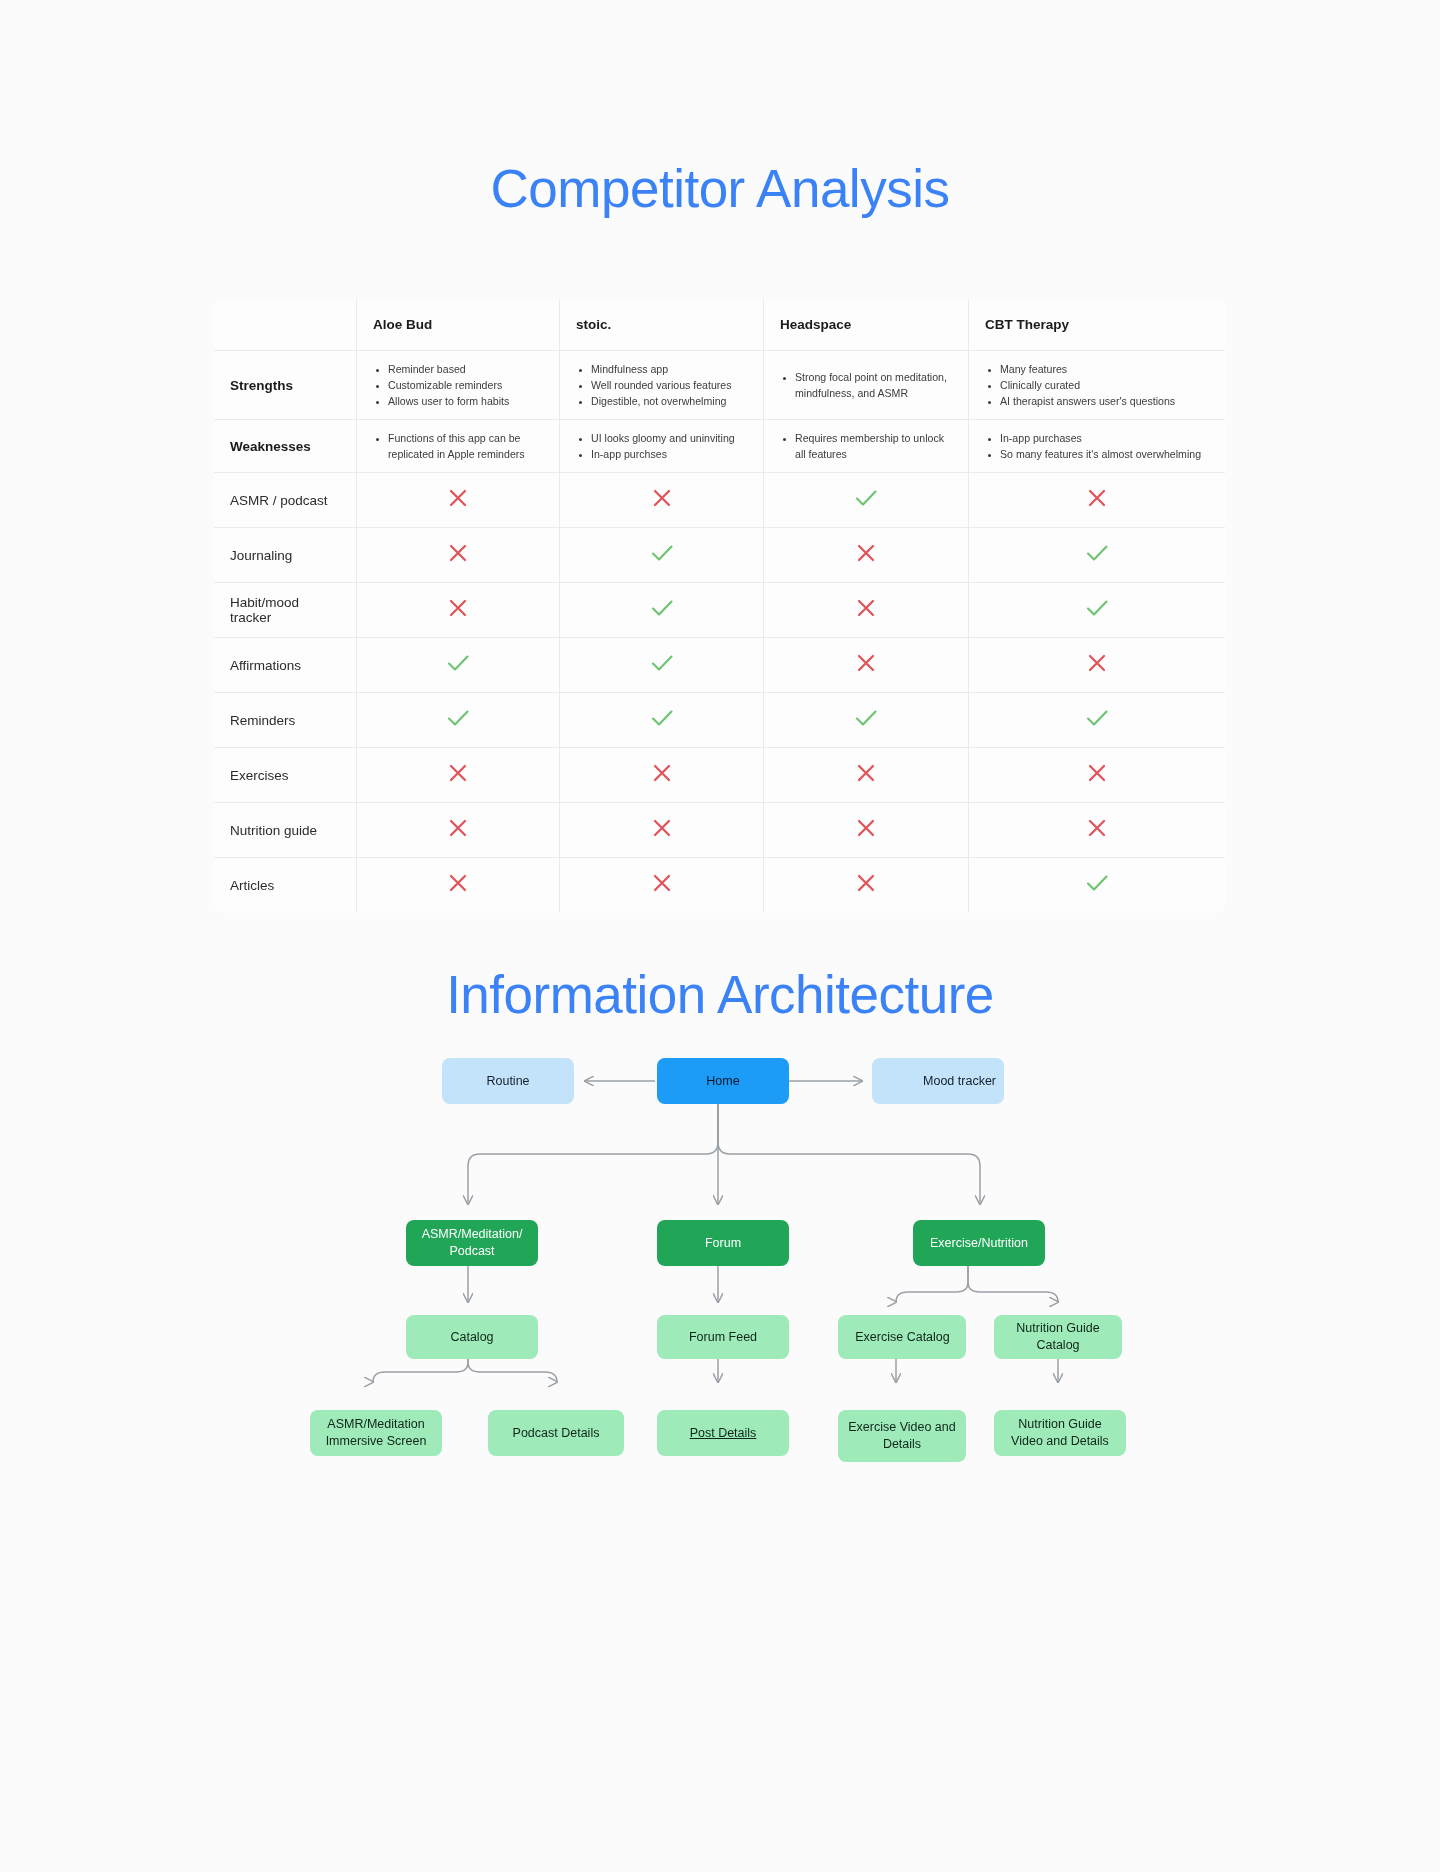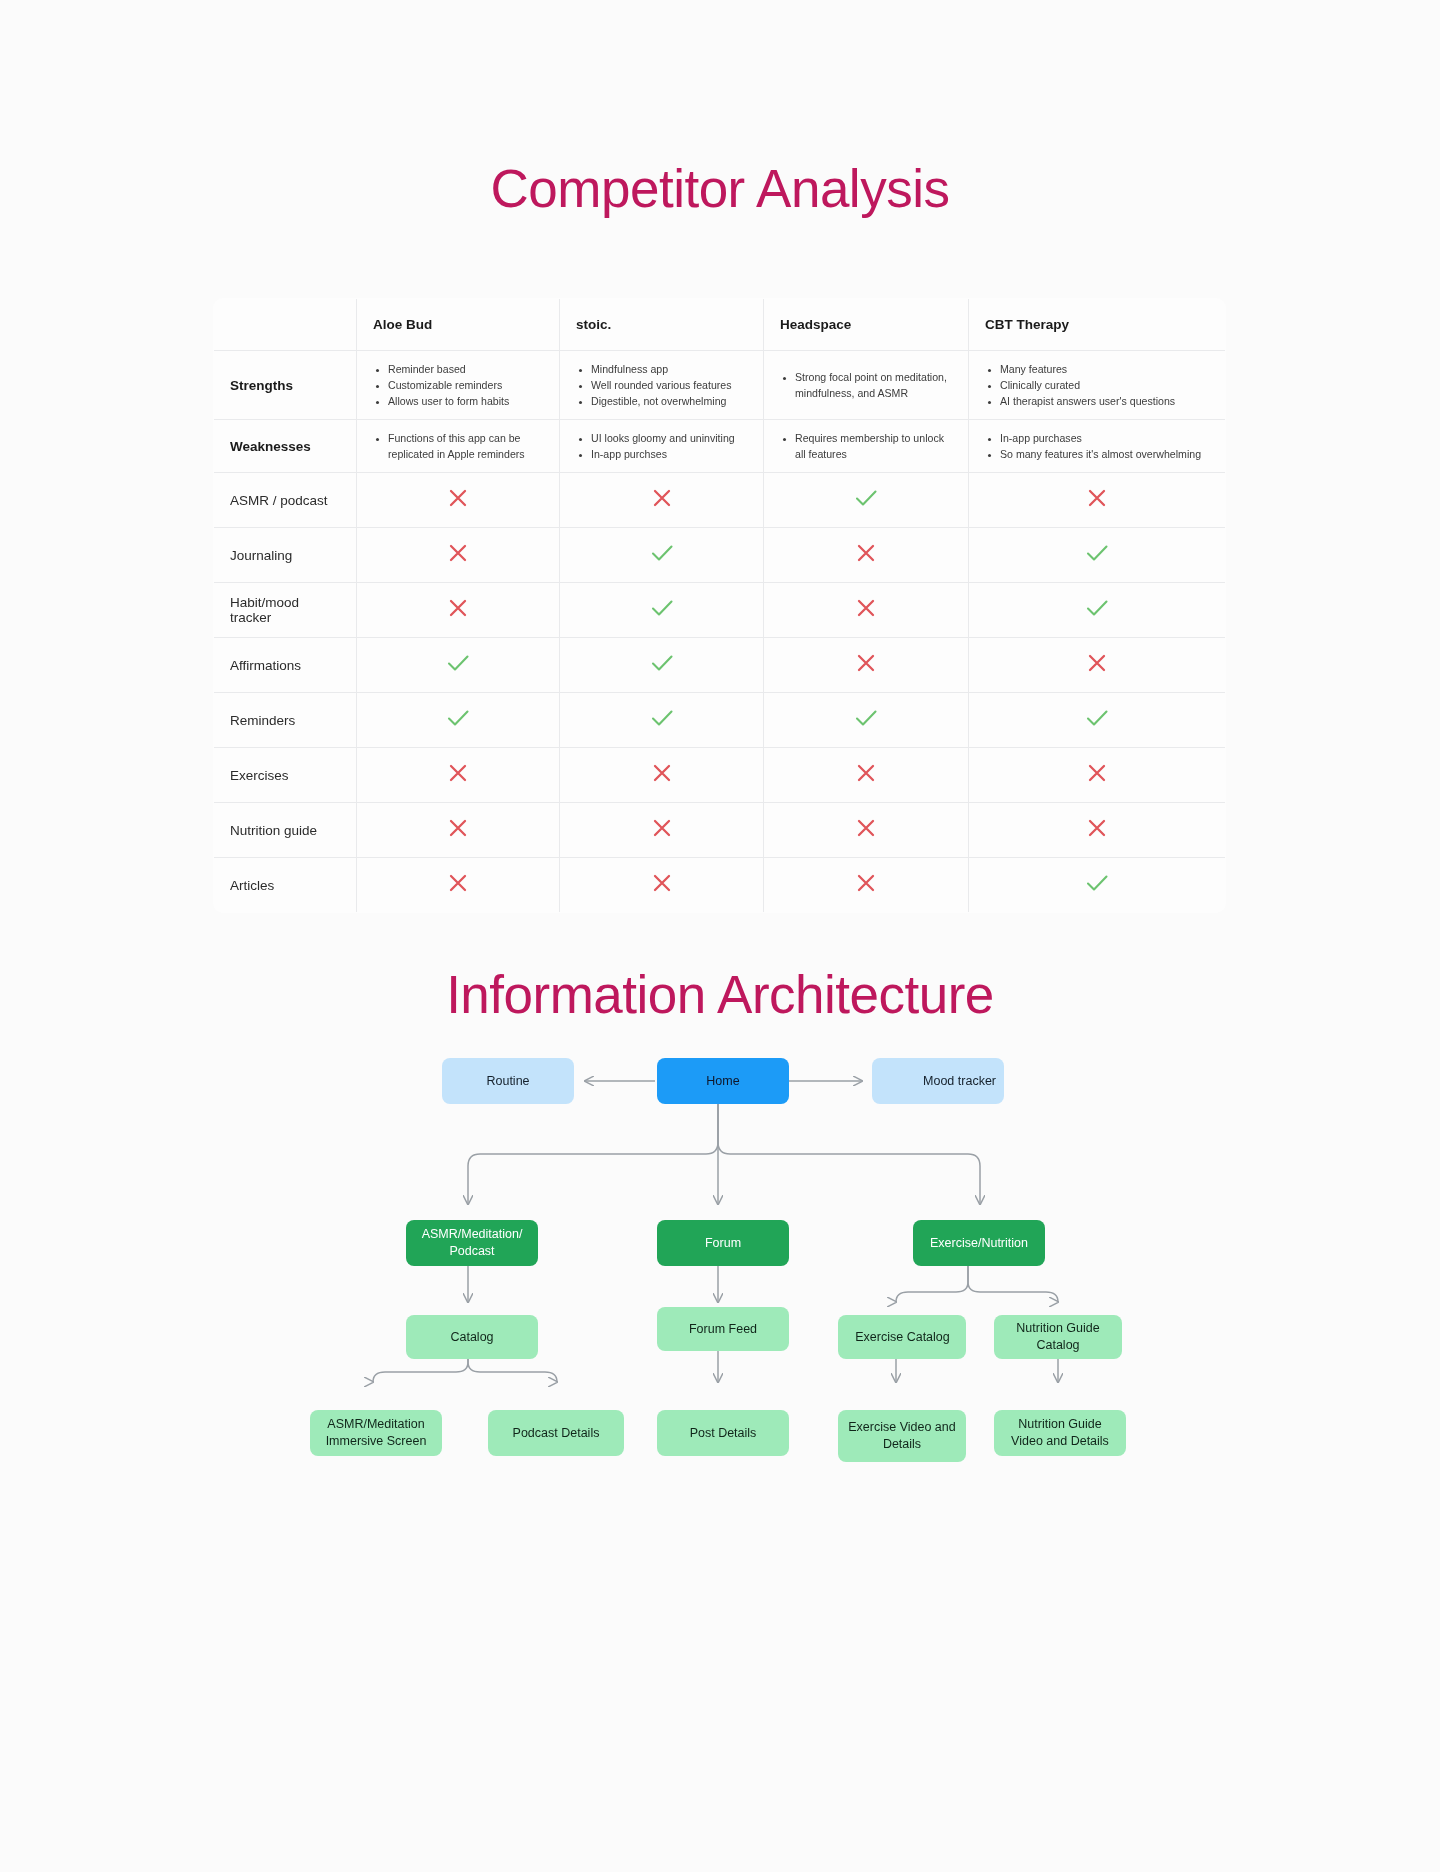"Competitor Analysis" .section-title { color: #be185d -> #3b82f6 }
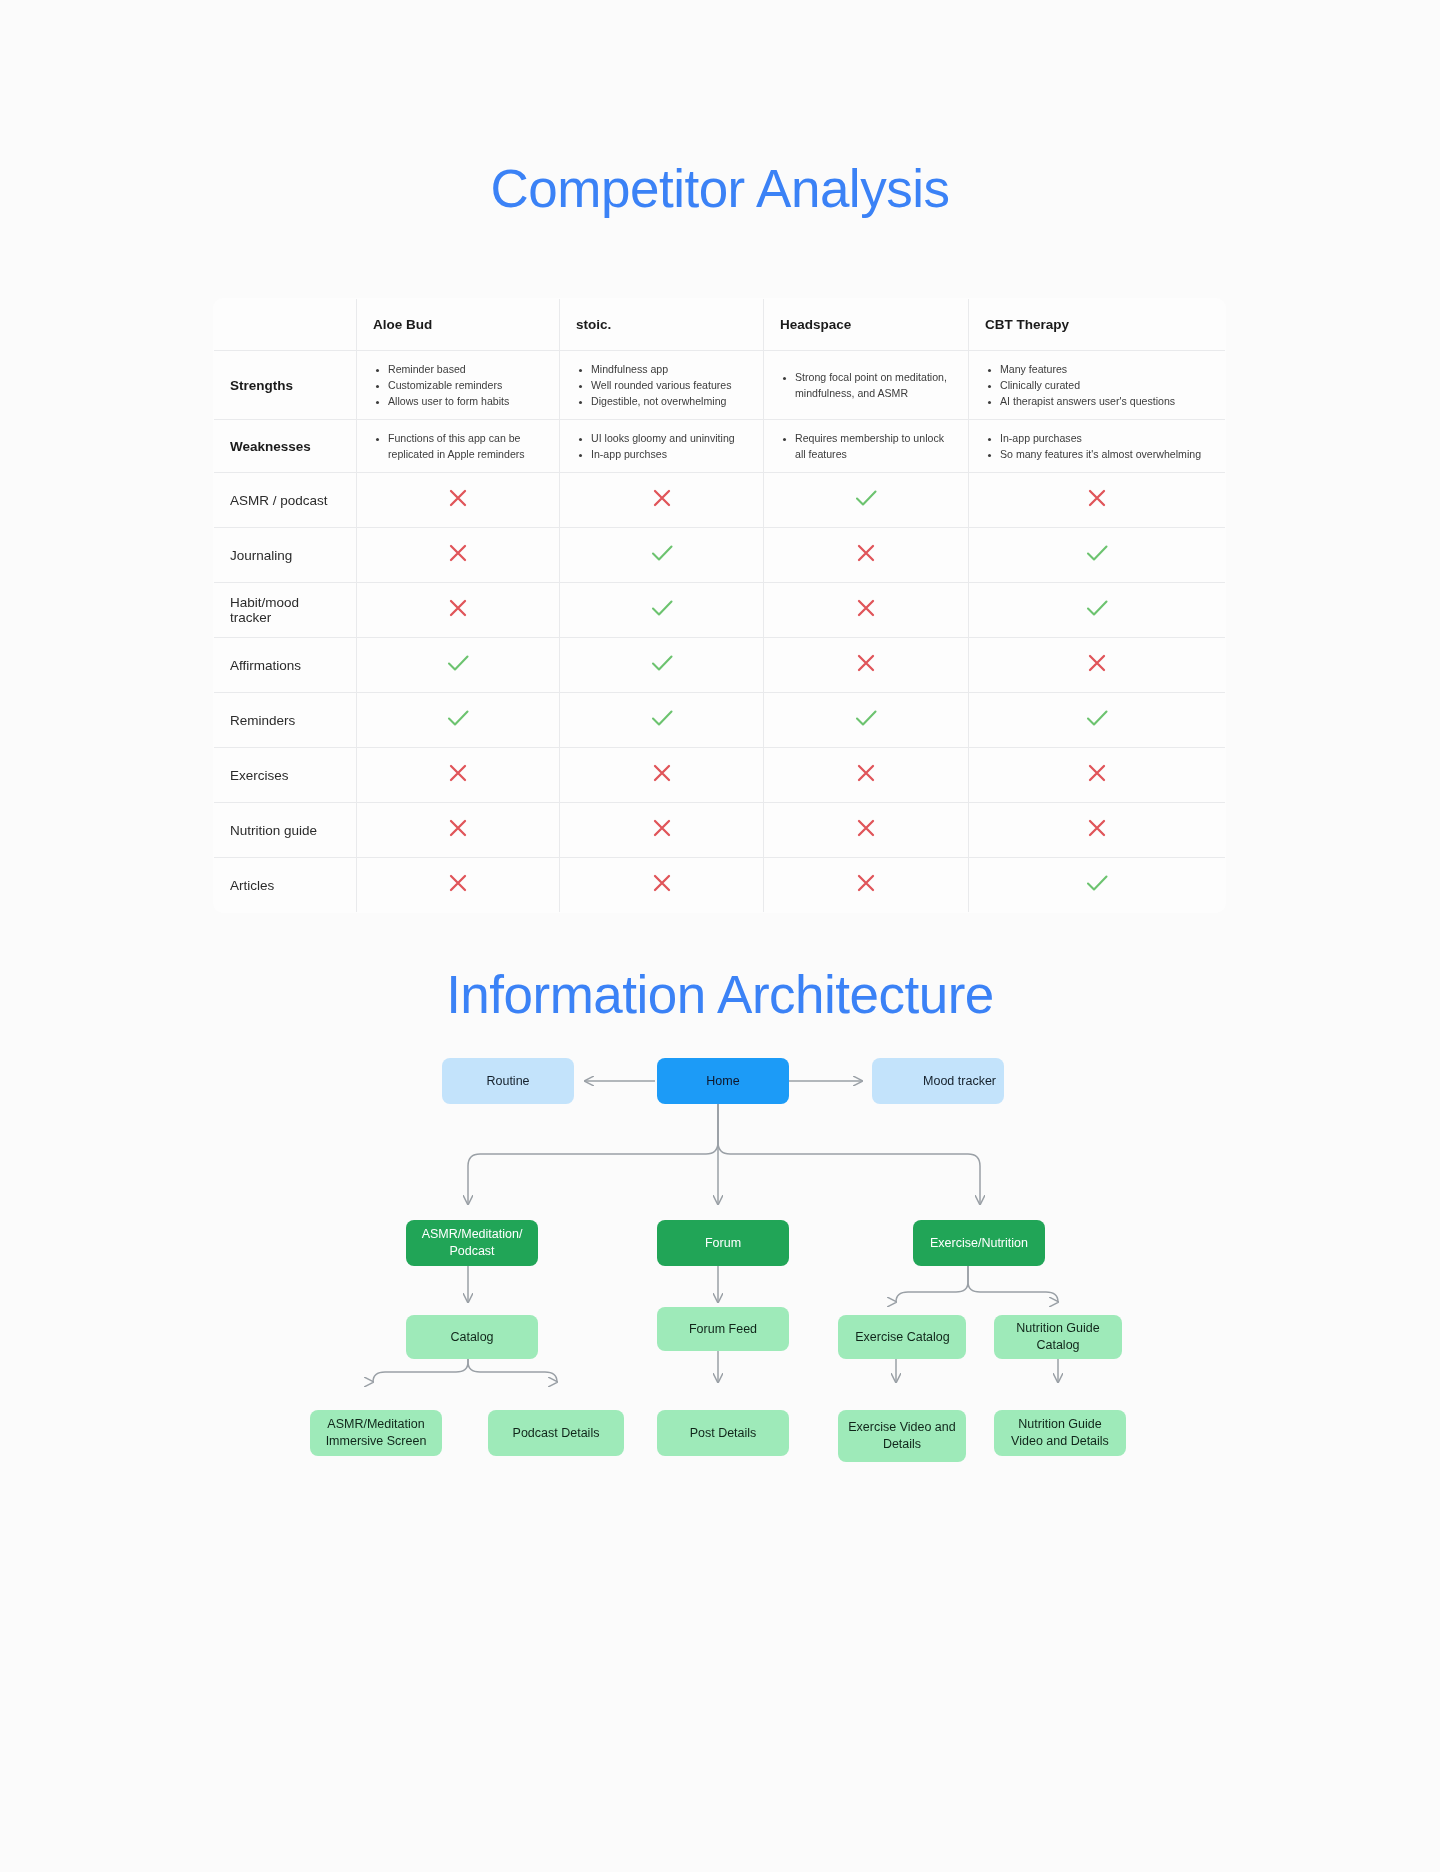"Forum Feed" div.node { top: 277px -> 285px }
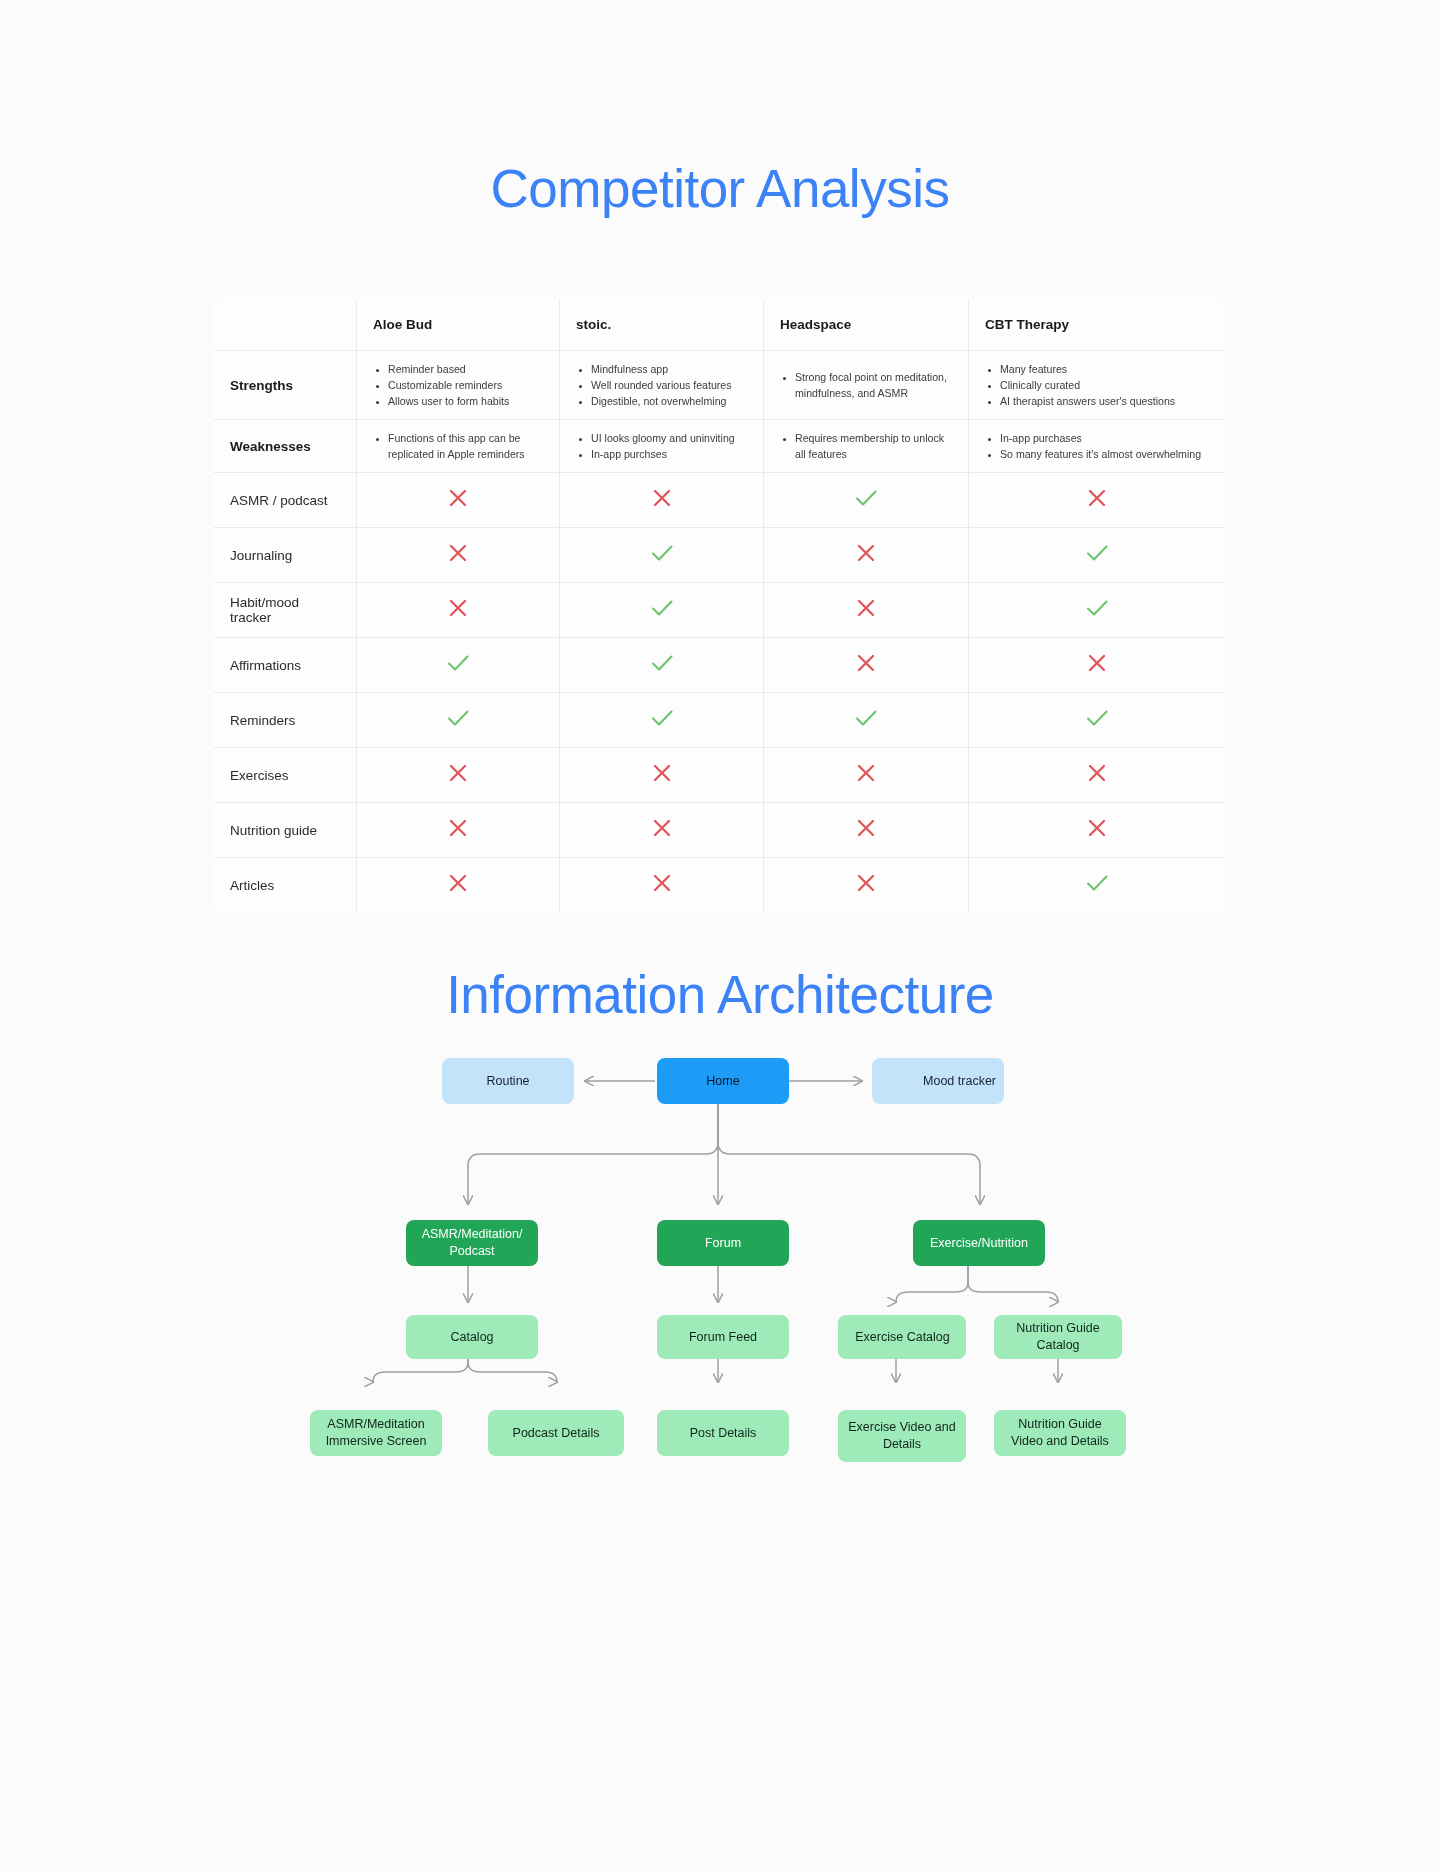"Post Details" div.node { text-decoration: none -> underline }
